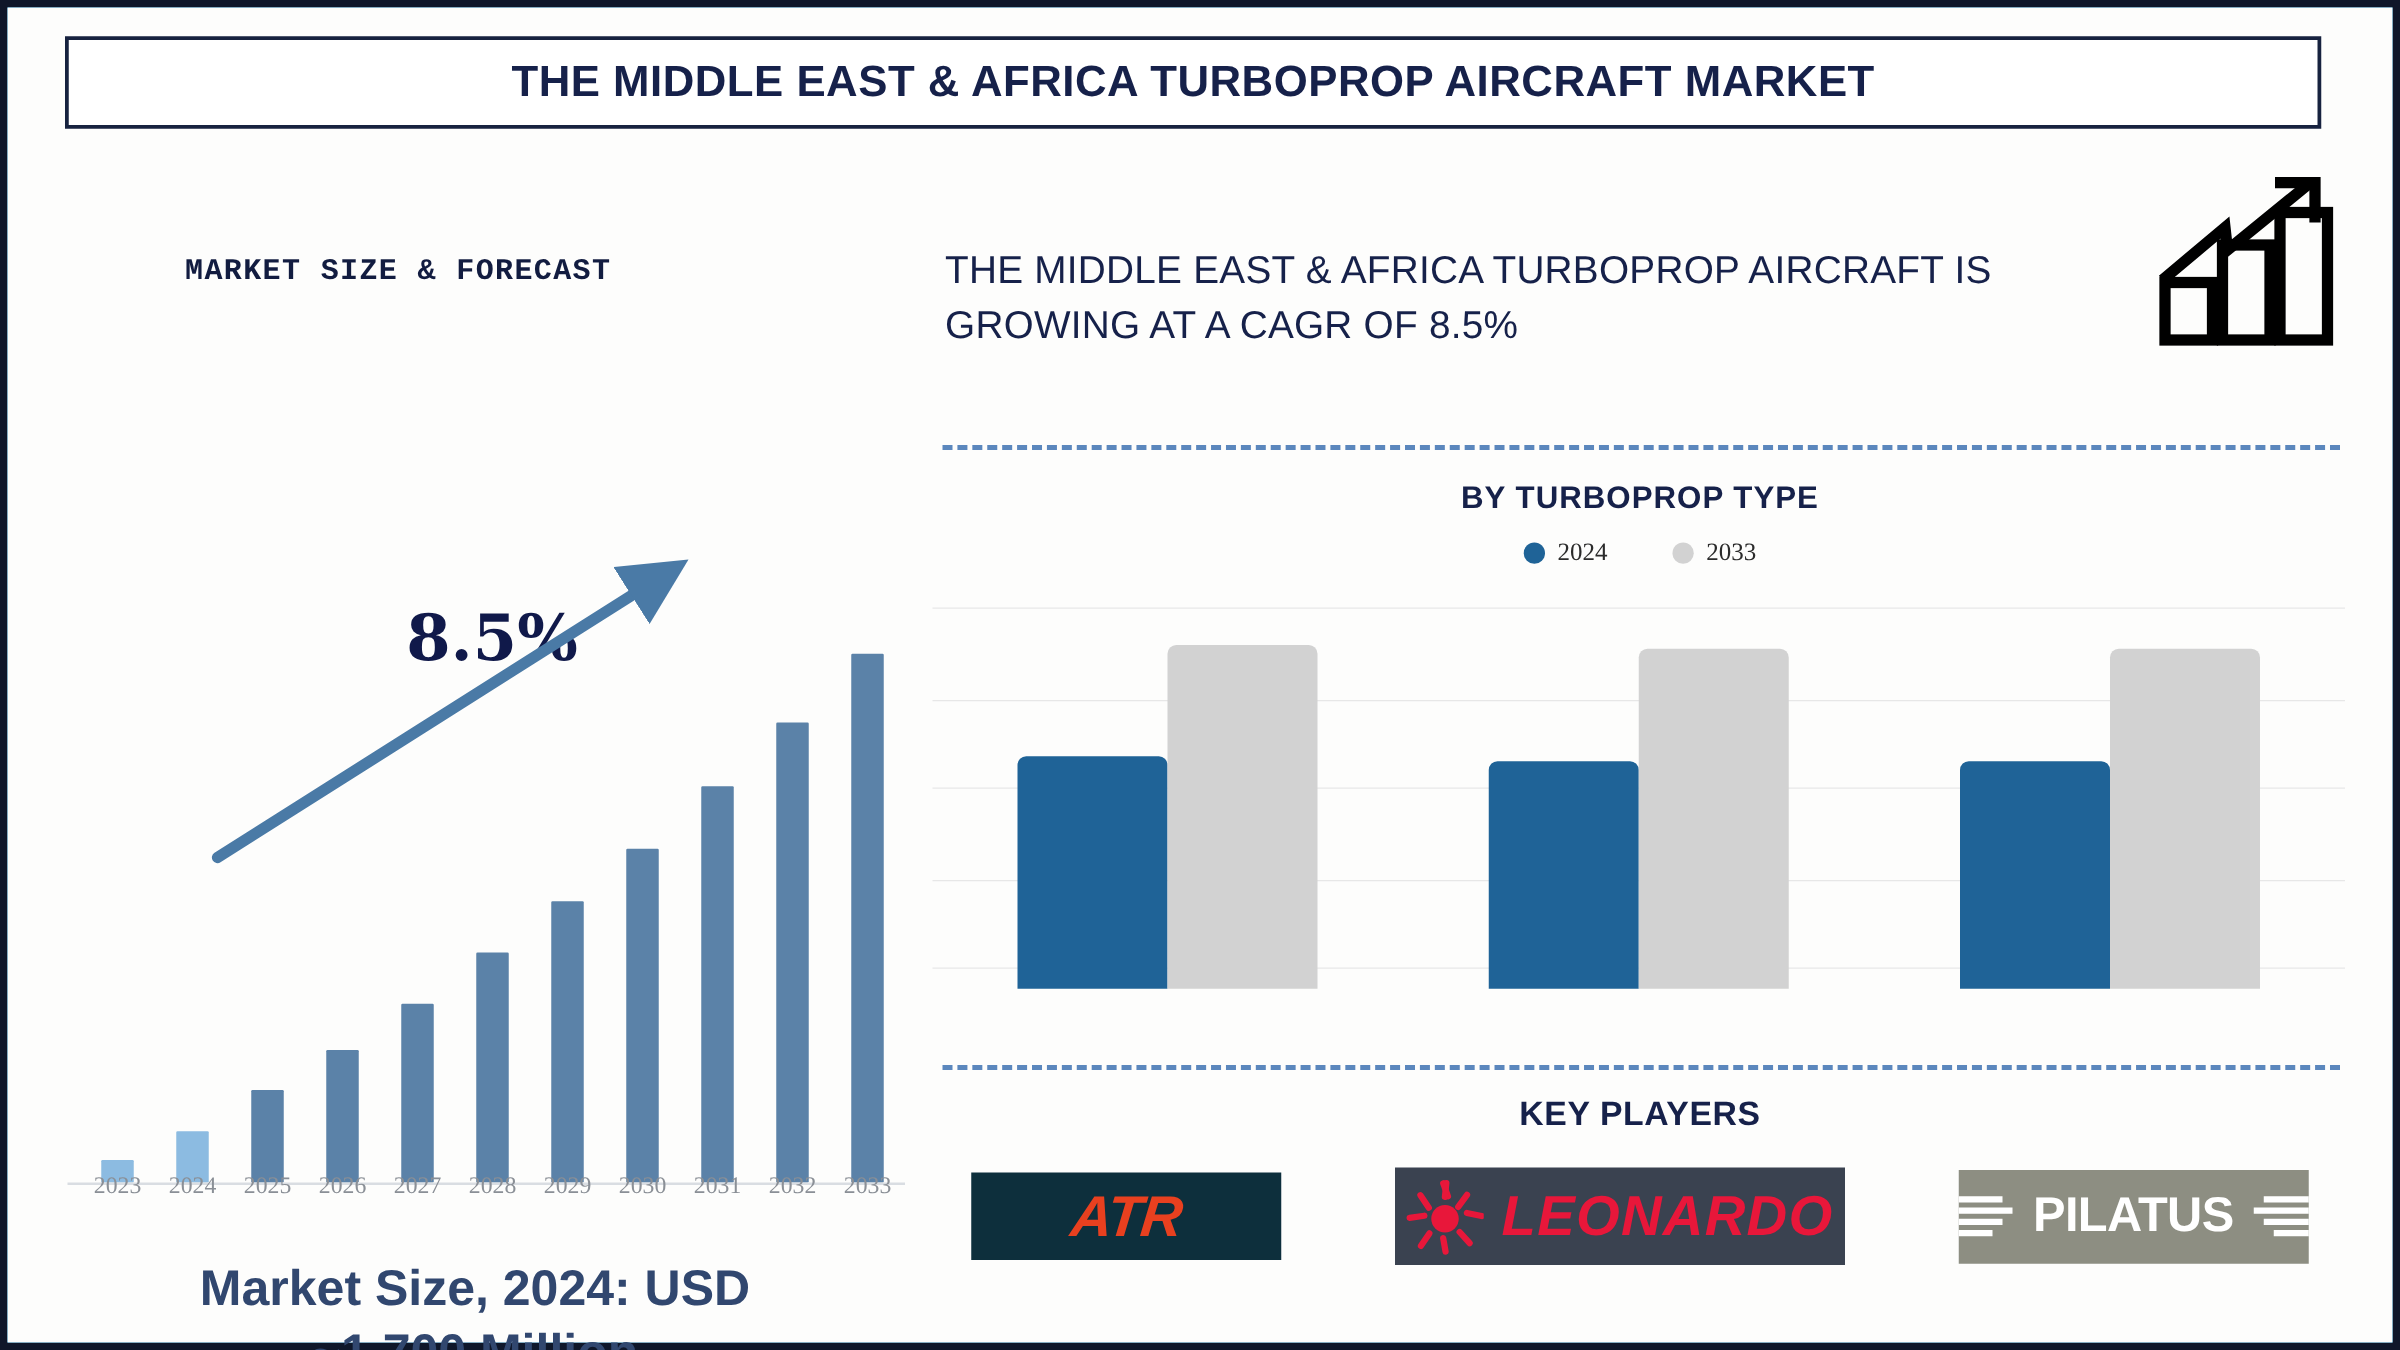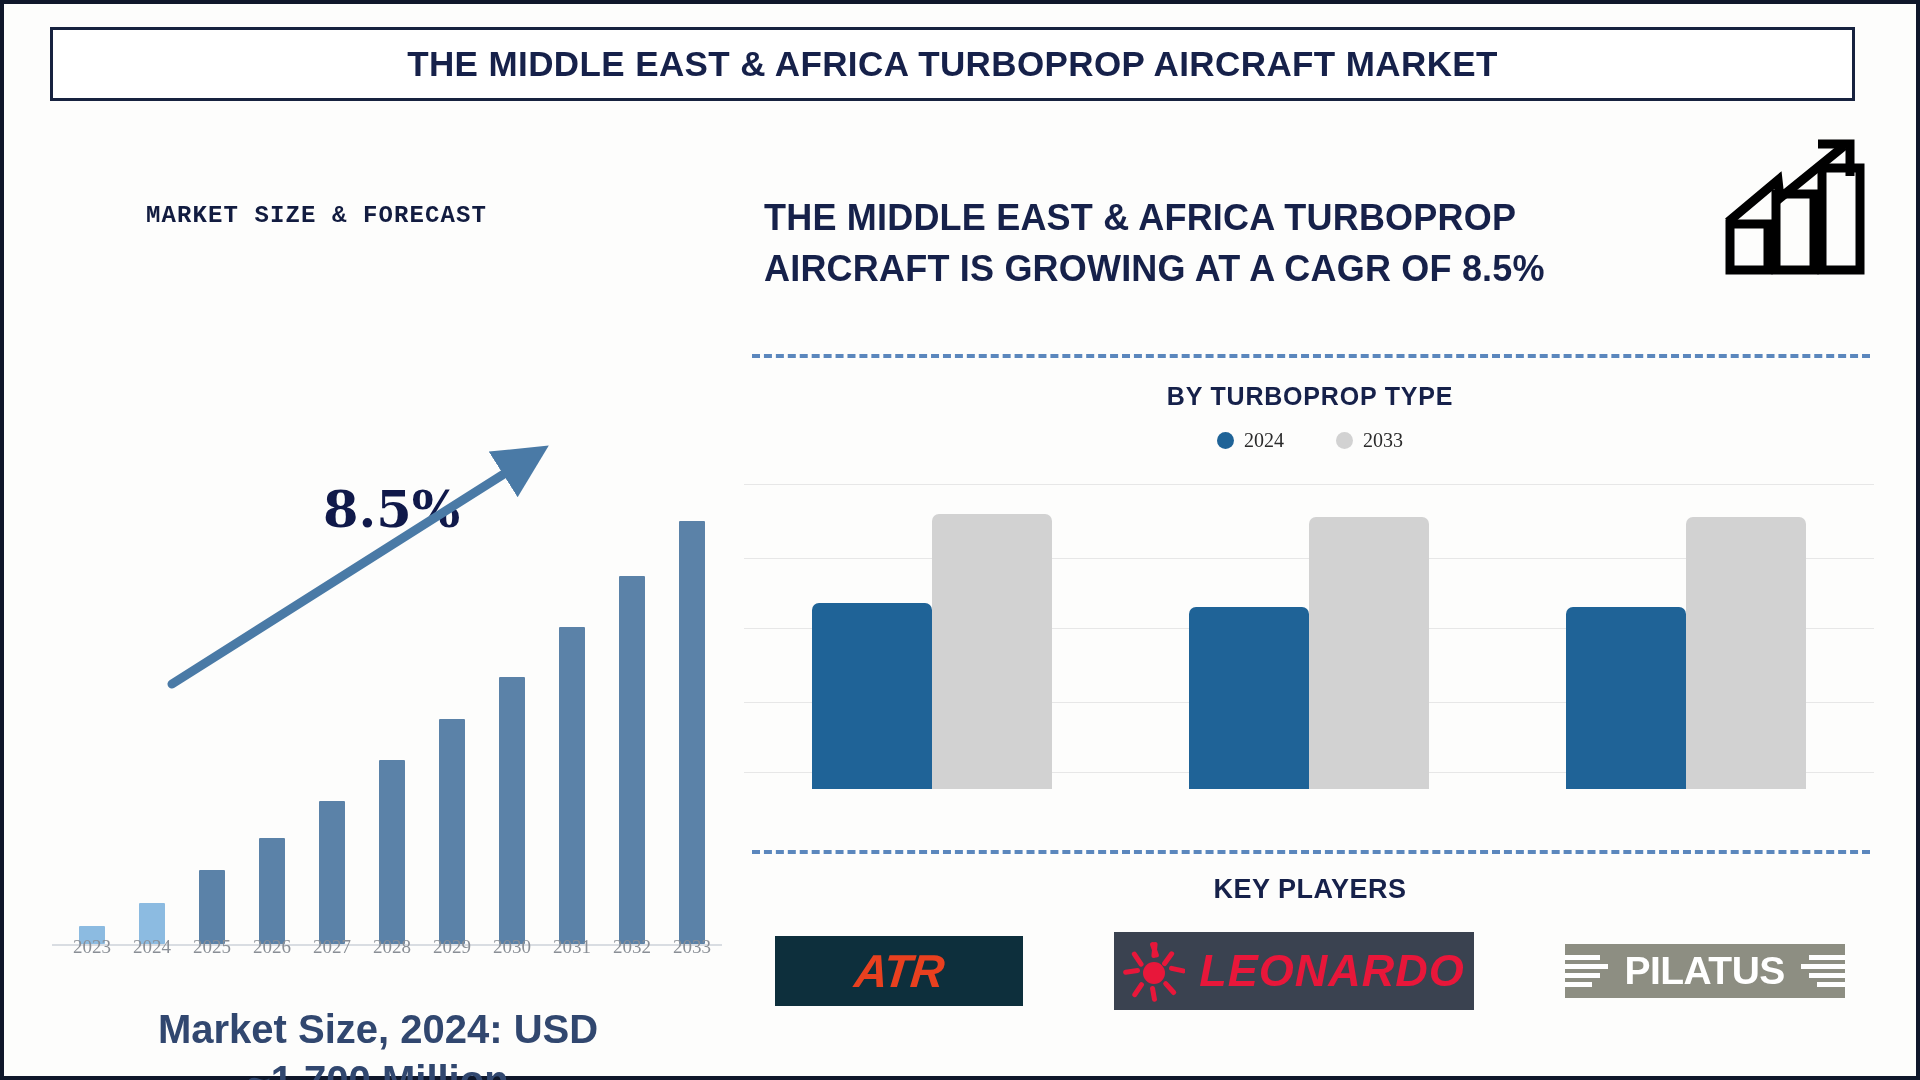"THE MIDDLE EAST & AFRICA" #page { border: 4px solid #0f172a -> 6px solid #0f172a }
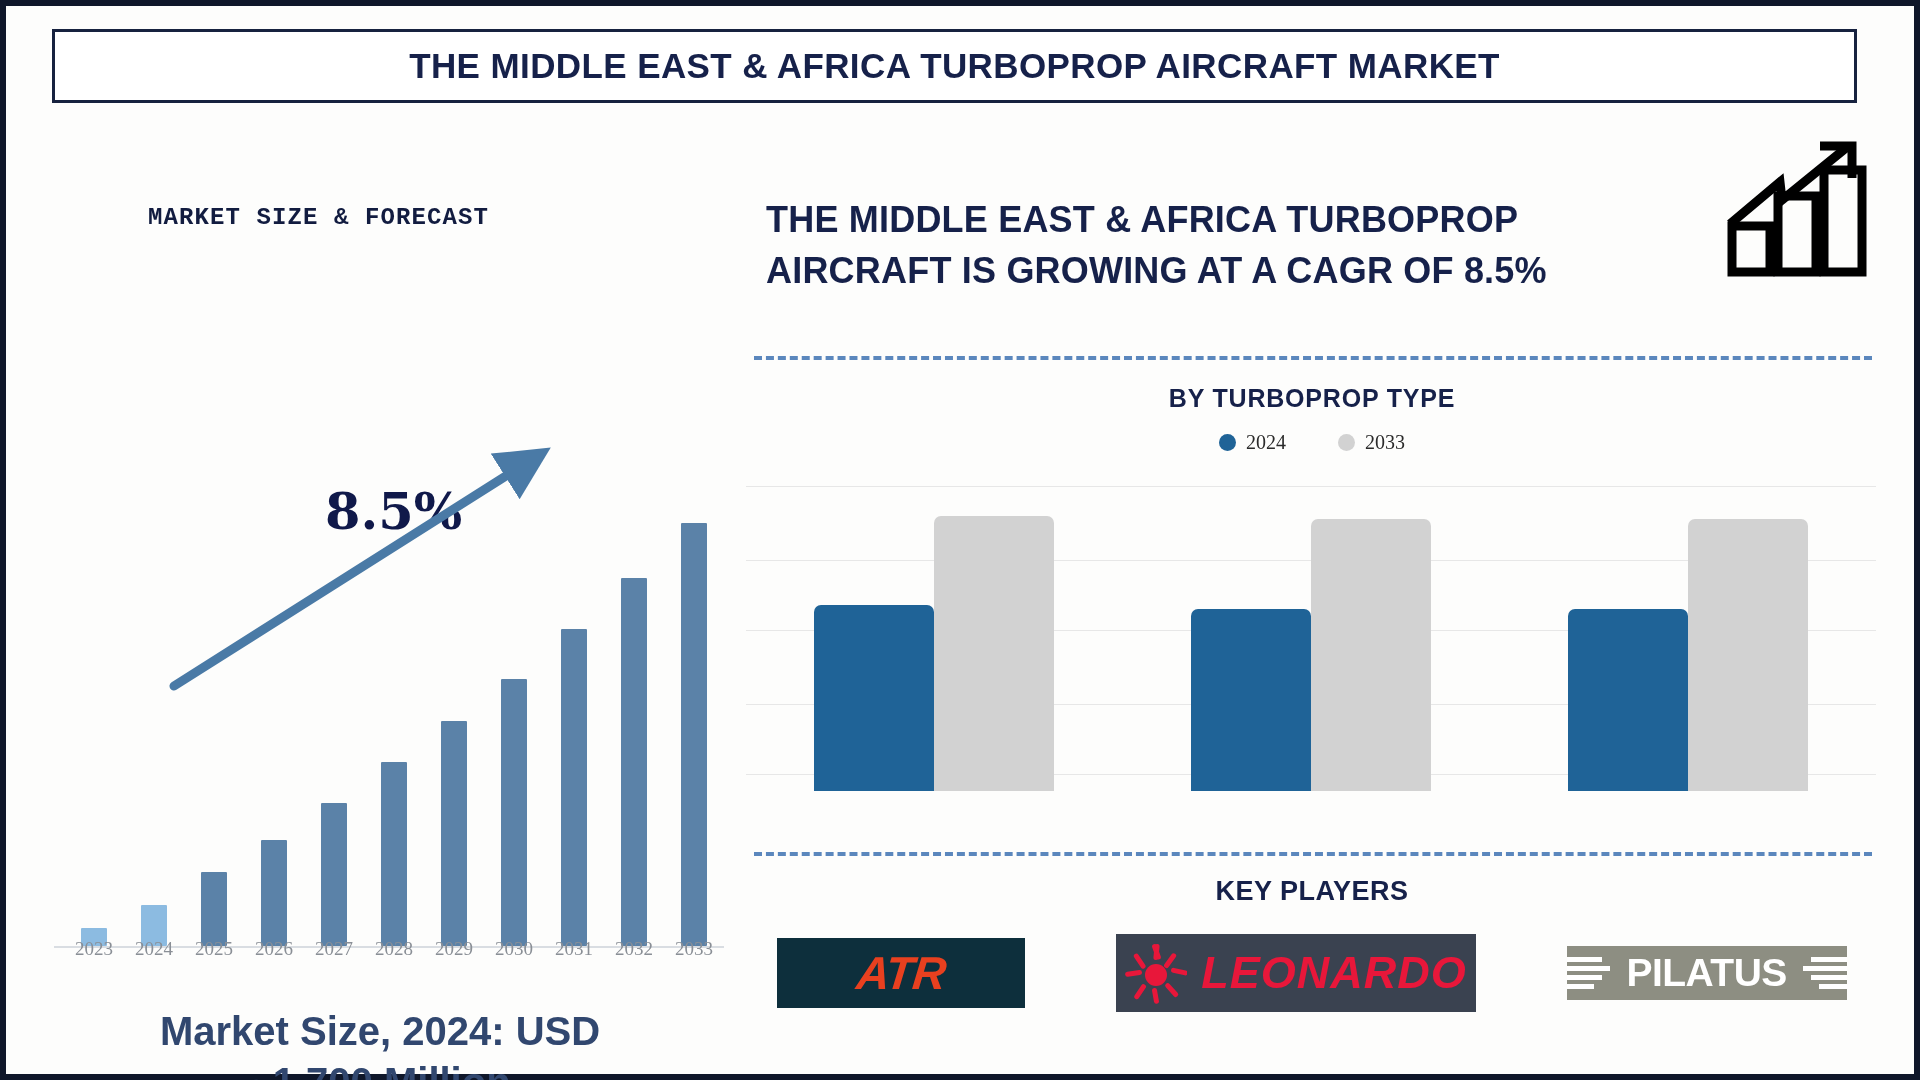"THE MIDDLE EAST & AFRICA TURBOPROP AIRCRAFT IS" #cagr-headline { font-size: 36px -> 31px; font-weight: 700 -> 400; left: 34px -> 24px }
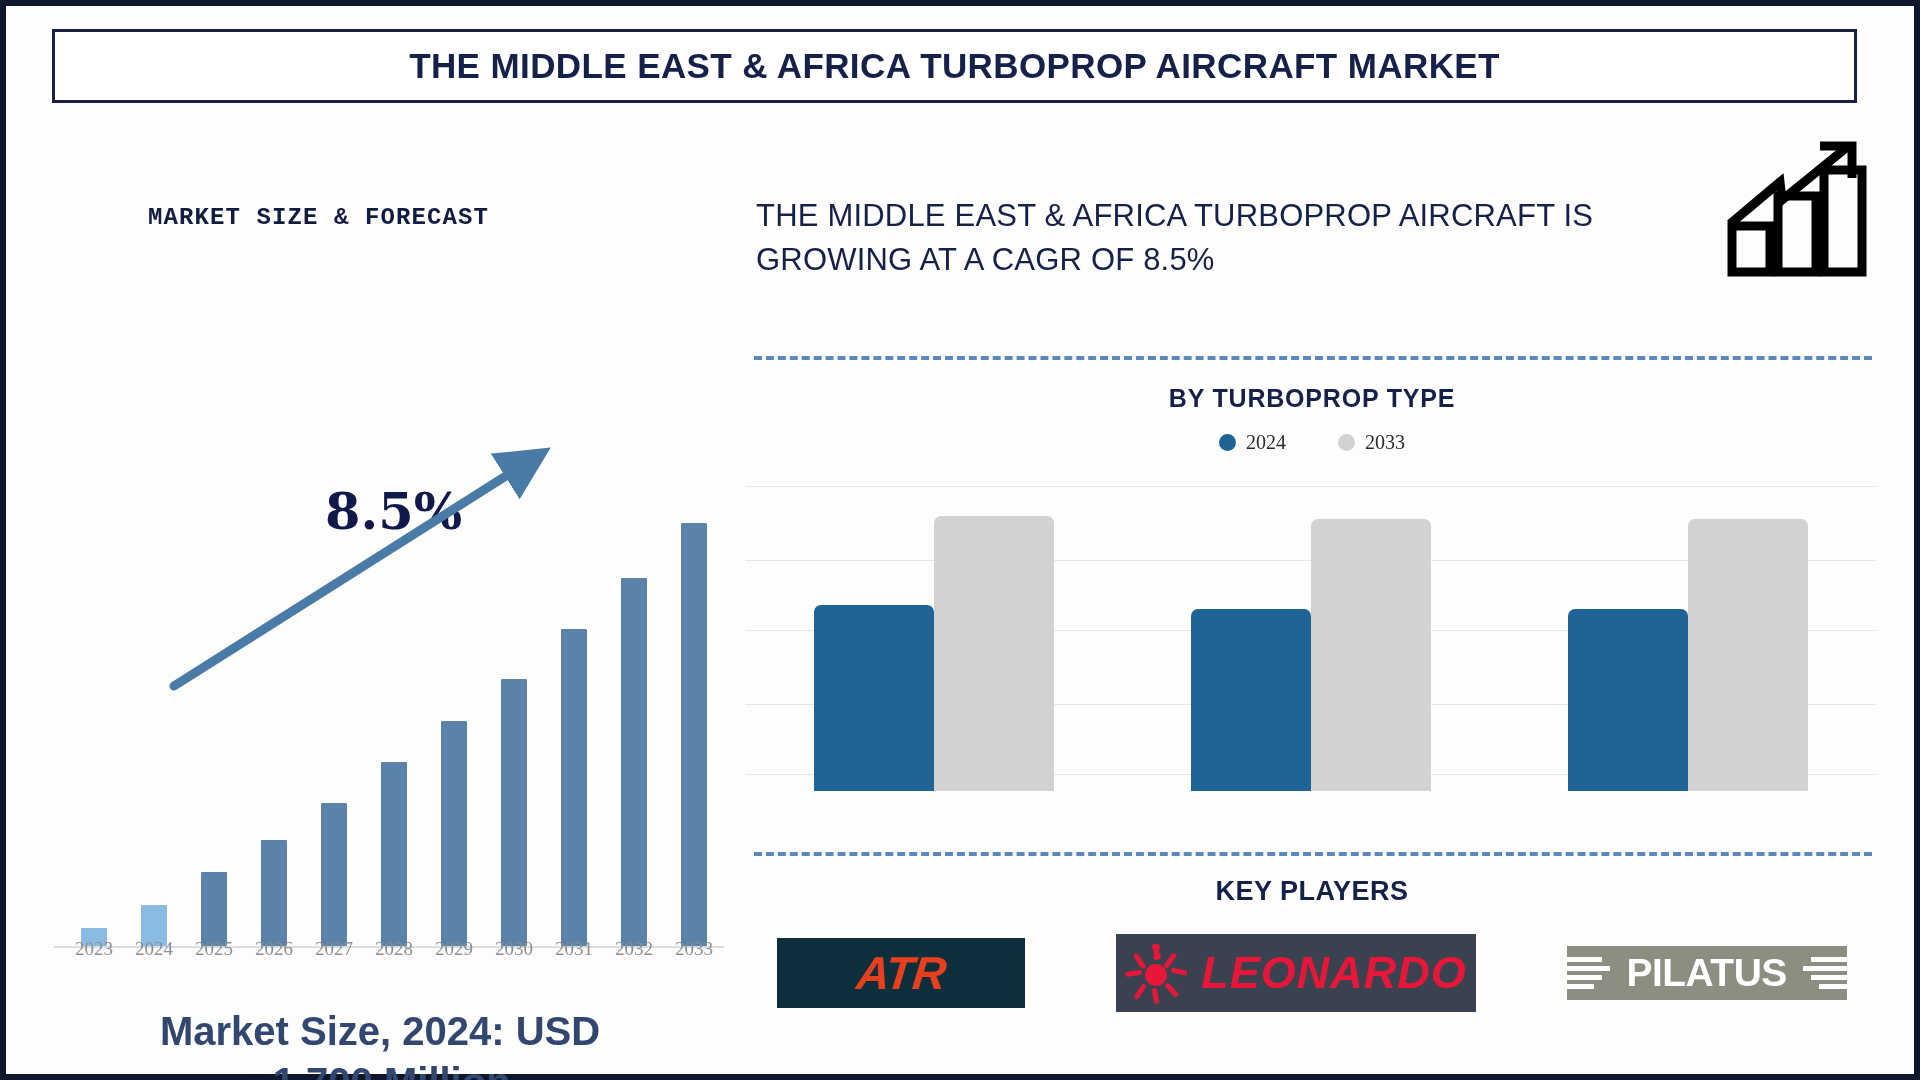"PILATUS" #logo-pil { height: 54px -> 75px }
